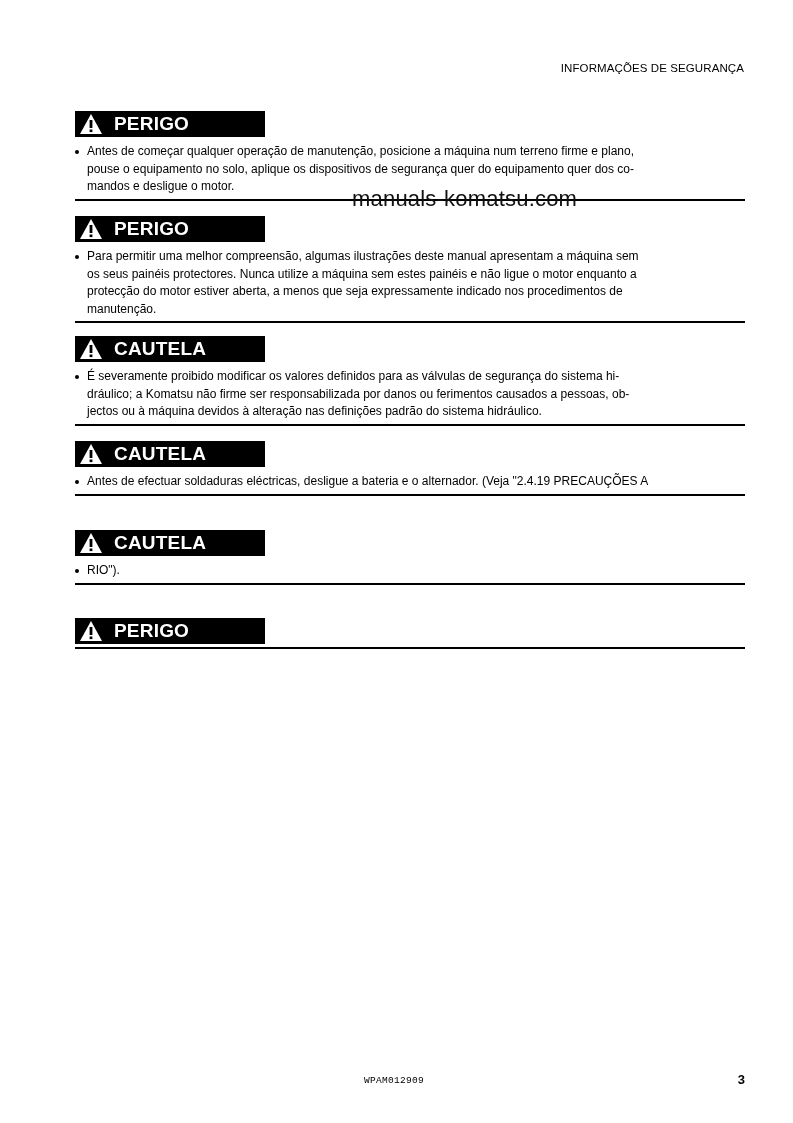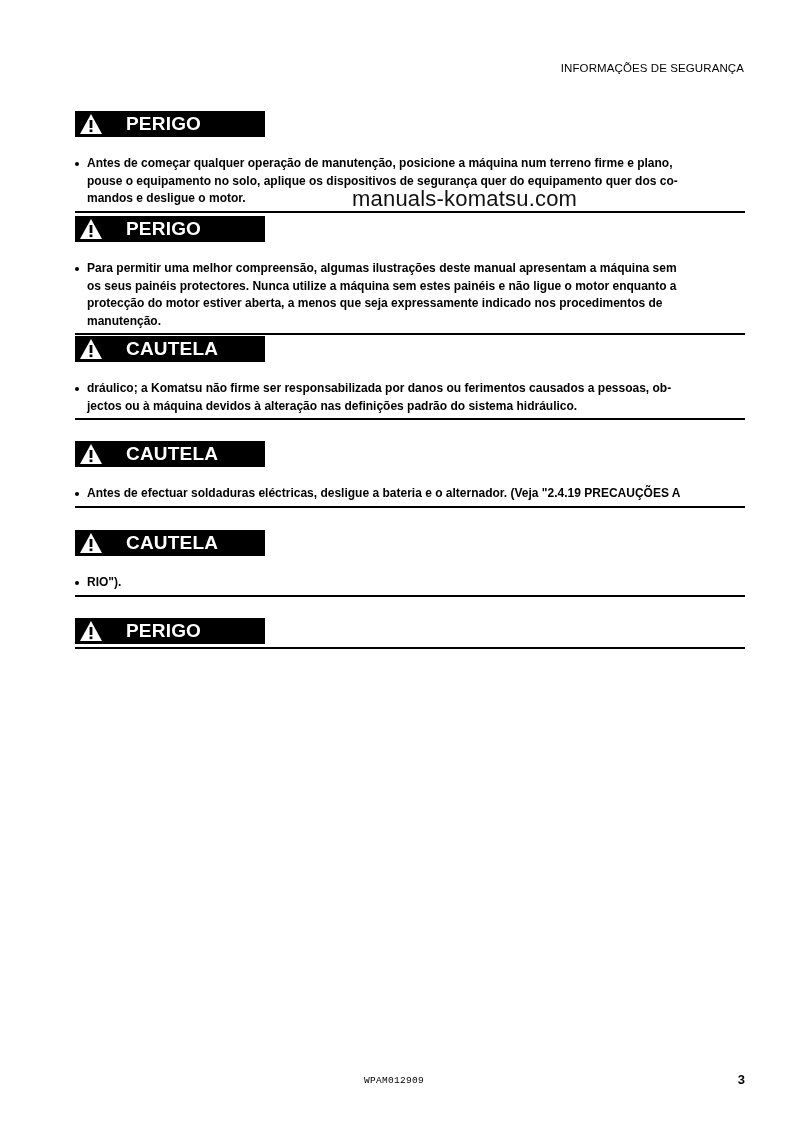"PERIGO" .banner .label { margin-left: 22px -> 10px }
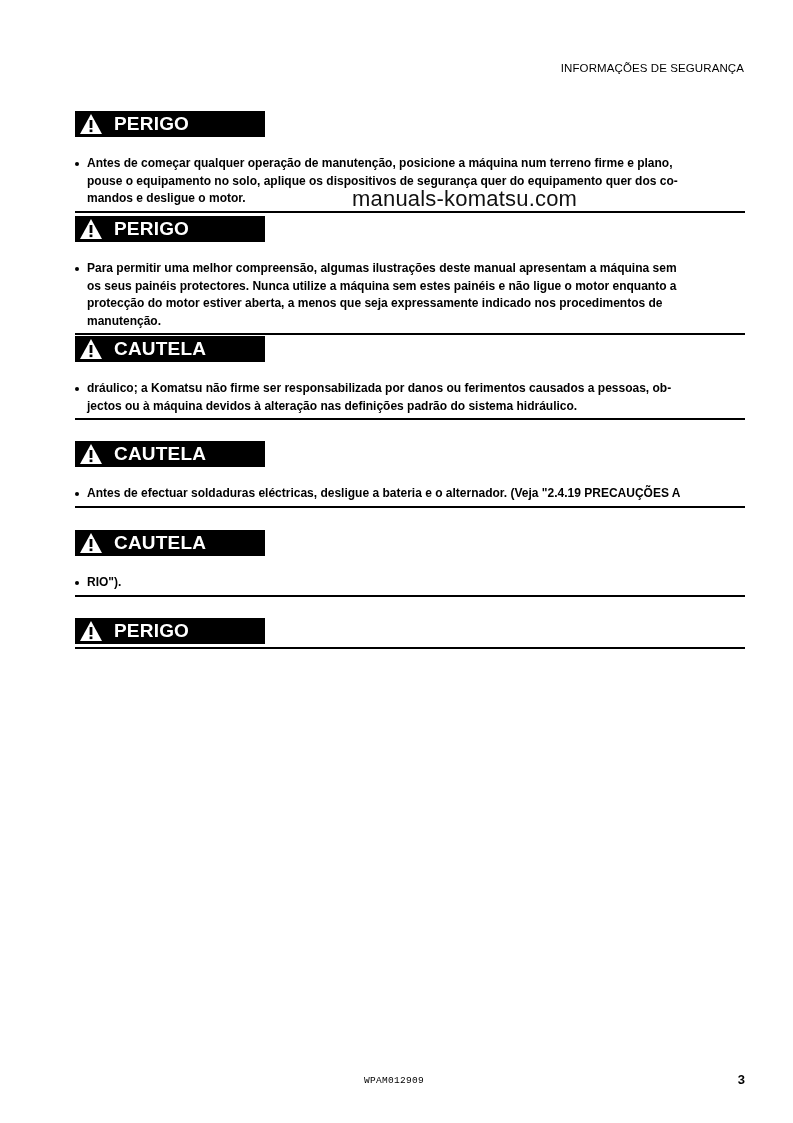"Antes de começar qualquer operação" .body-text { font-weight: bold -> normal; margin-top: 18px -> 6px }
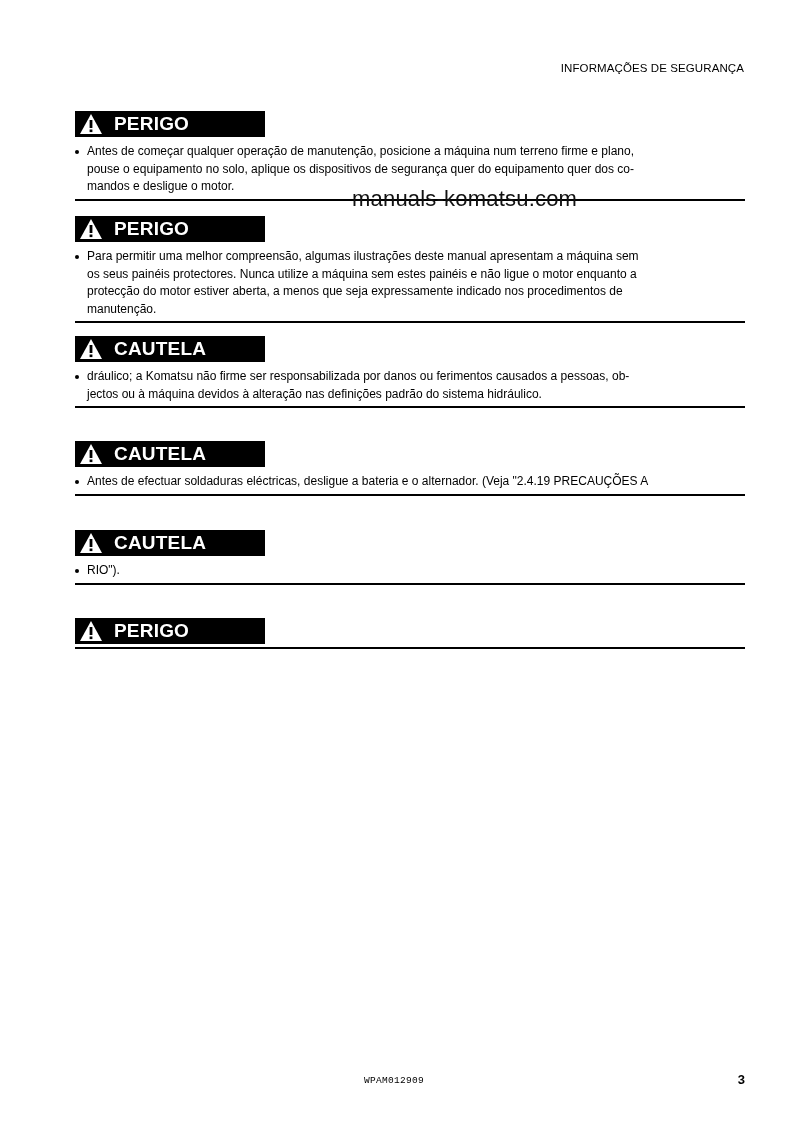"É severamente proibido modificar os" span.line { html: none -> <span>É severamente proibido modificar os valores definidos para as válvulas de segurança do sistema hi-</span> }
